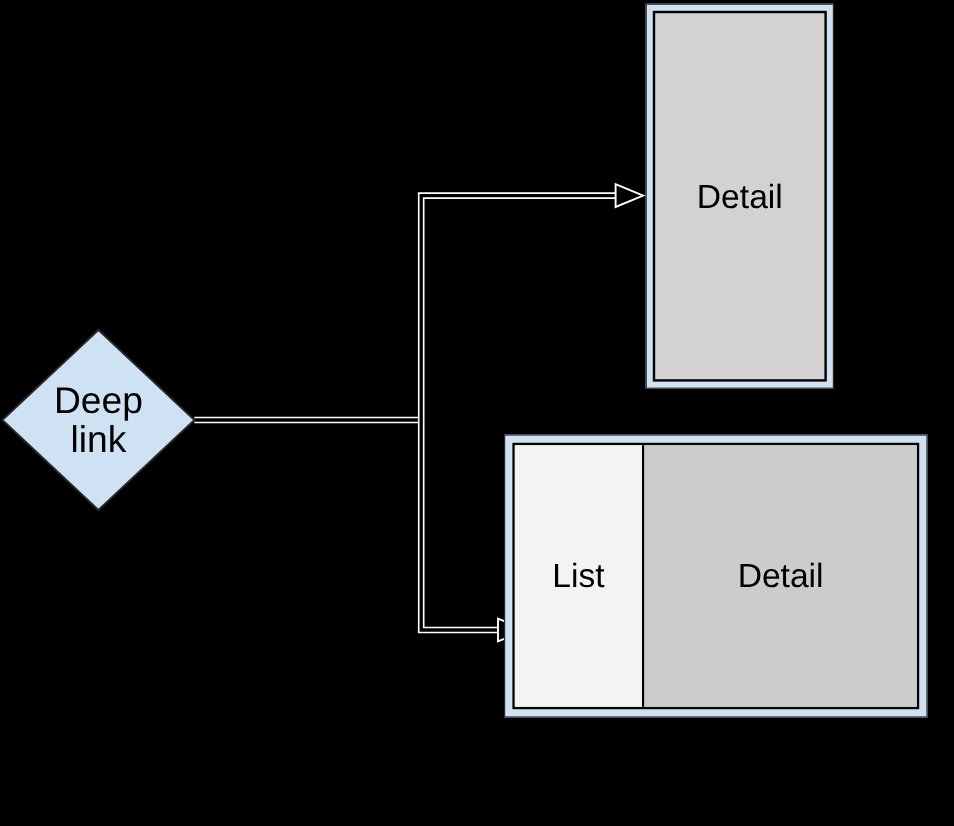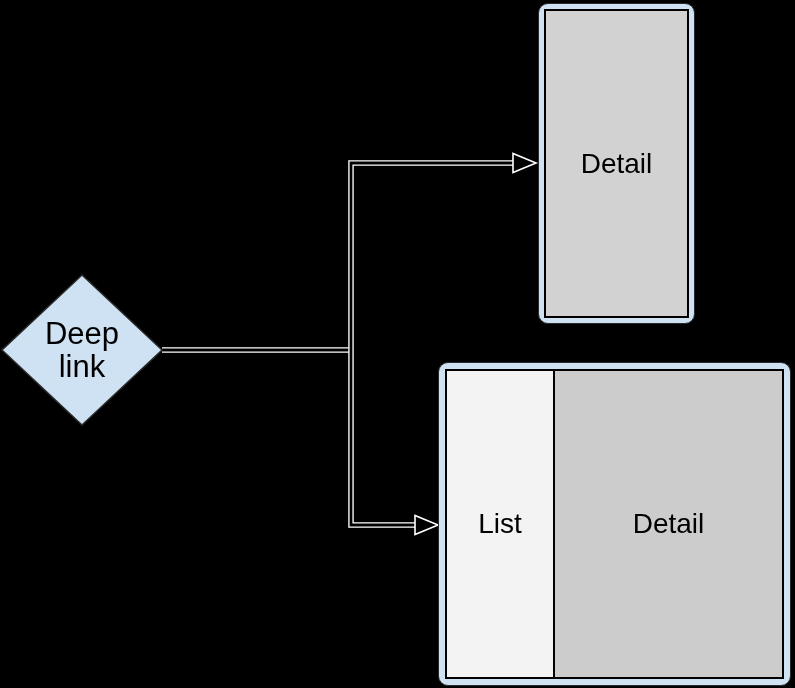"Detail" .frame { border-radius: 10px -> 0 }
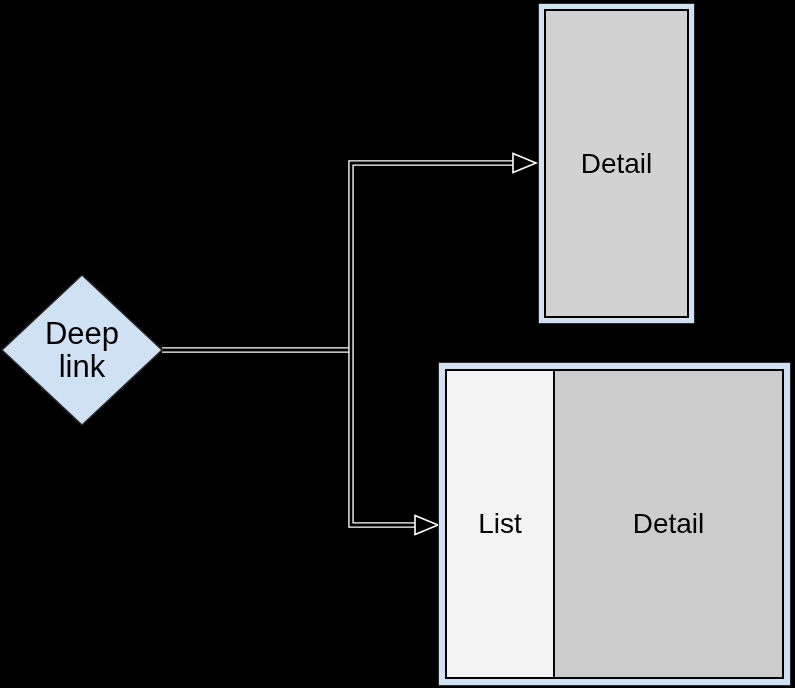"List" .frame-list-detail { height: 324px -> 236px; left: 438px -> 420px }
